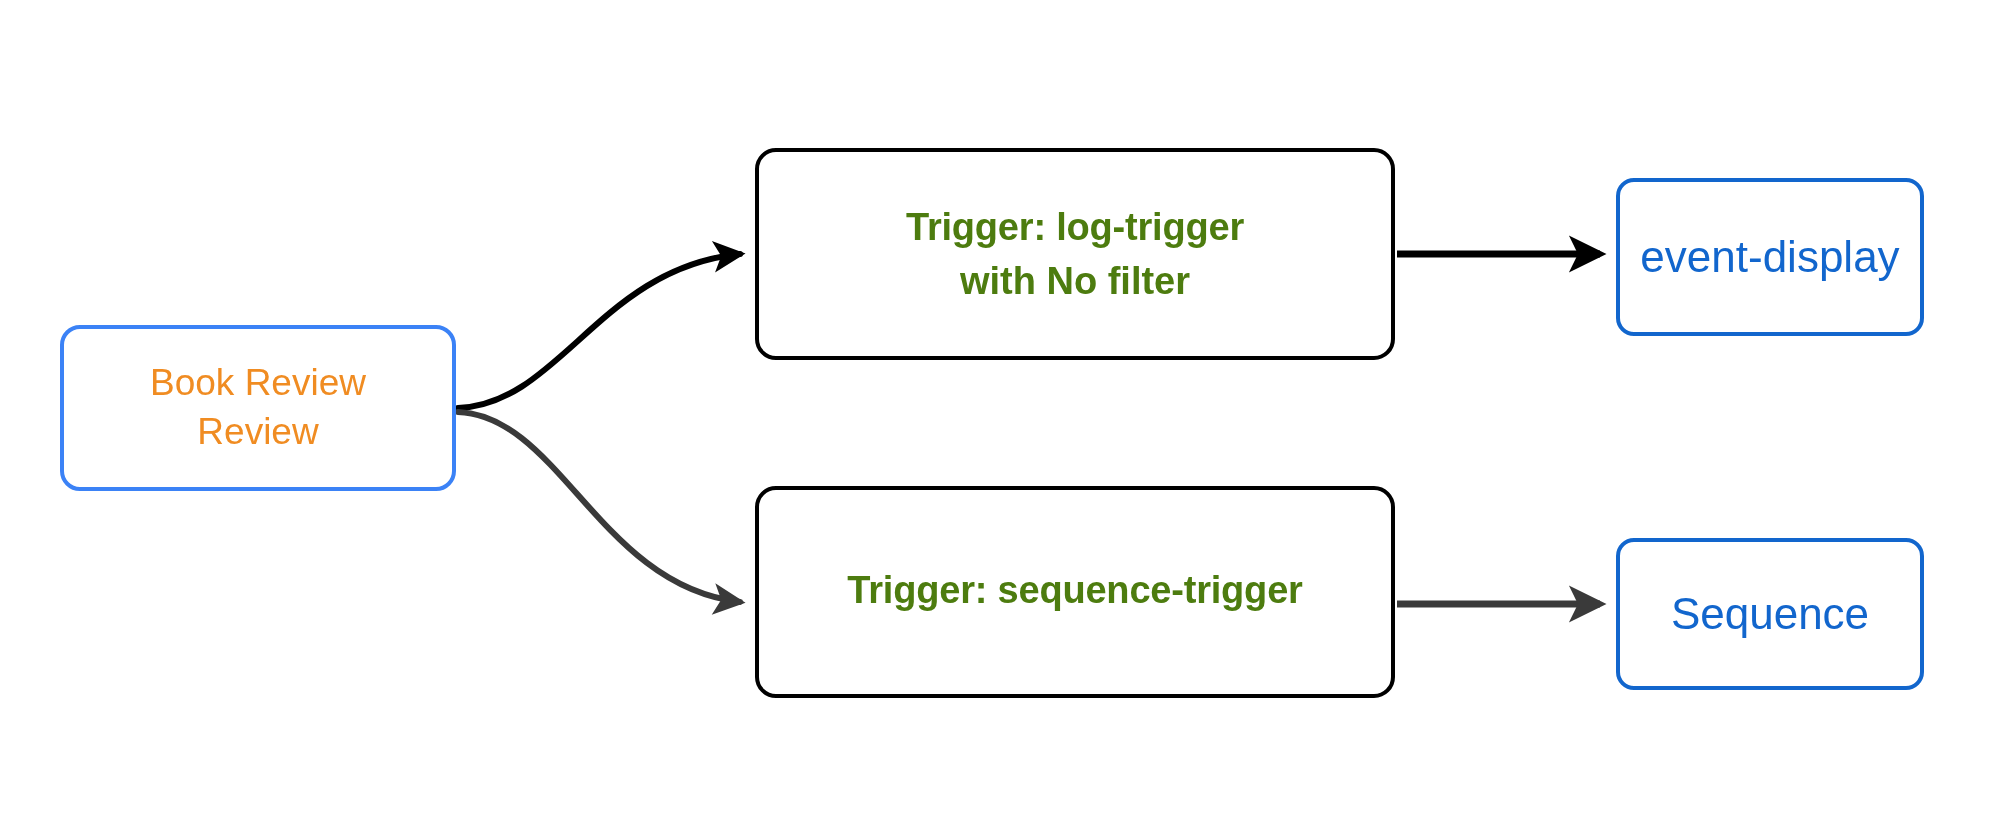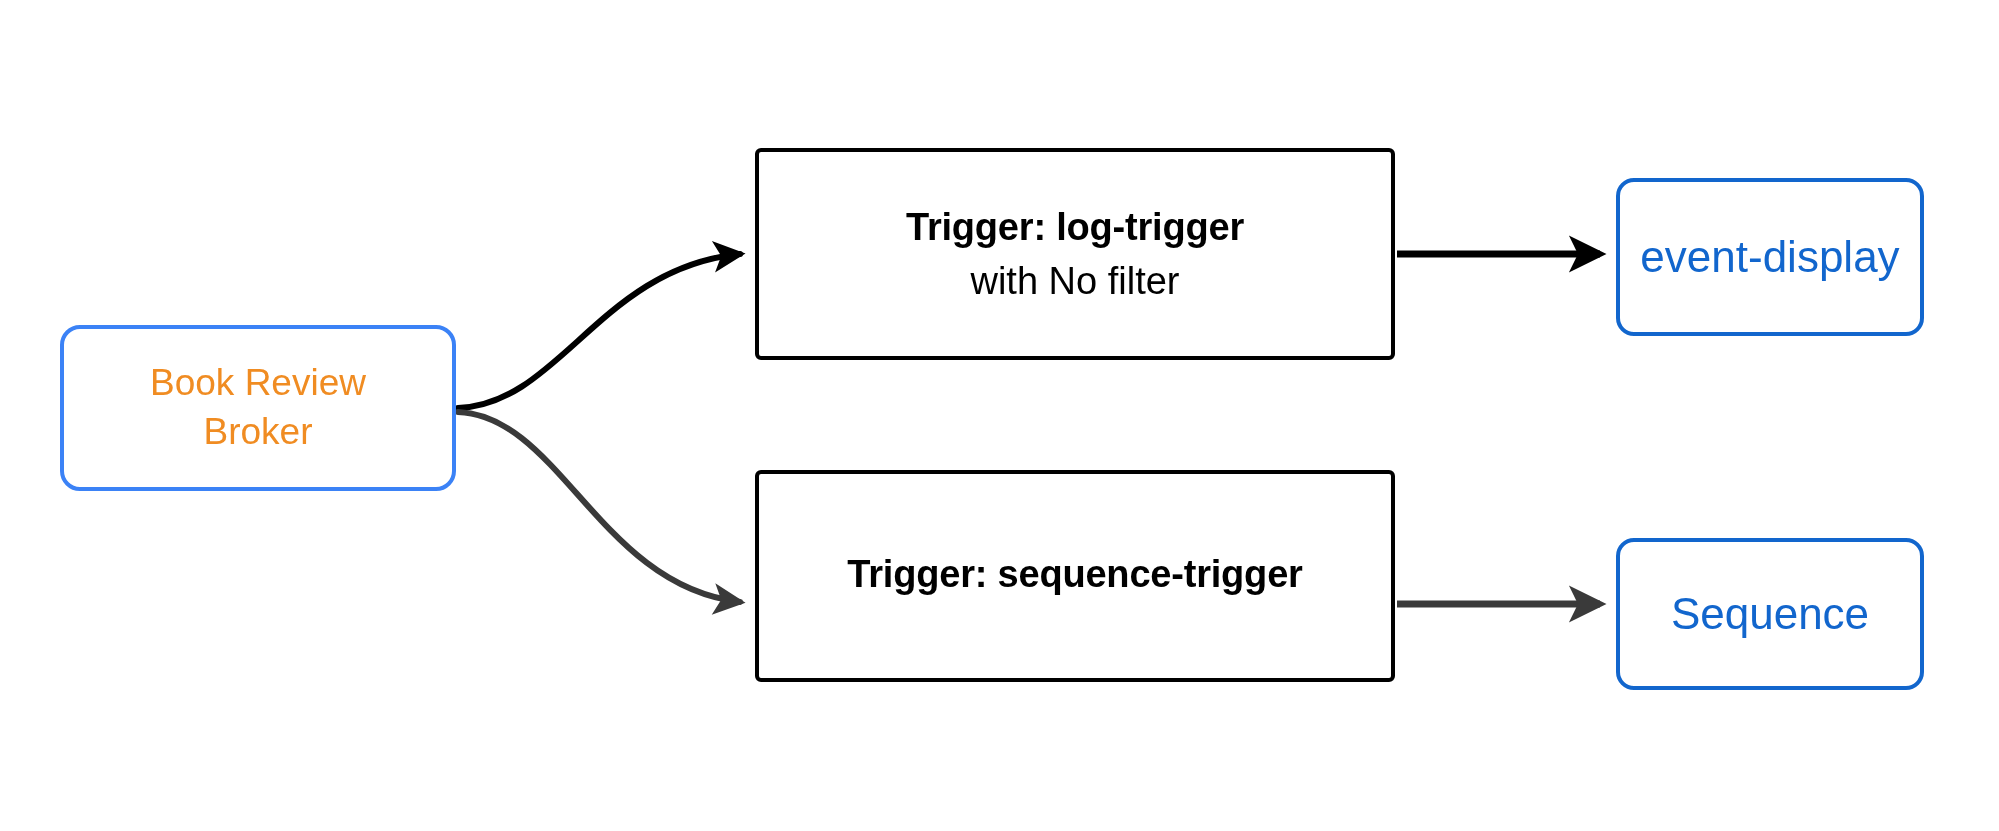"Trigger: log-trigger" .node-trigger { border-radius: 6px -> 21px; color: #000000 -> #4d7c0f }
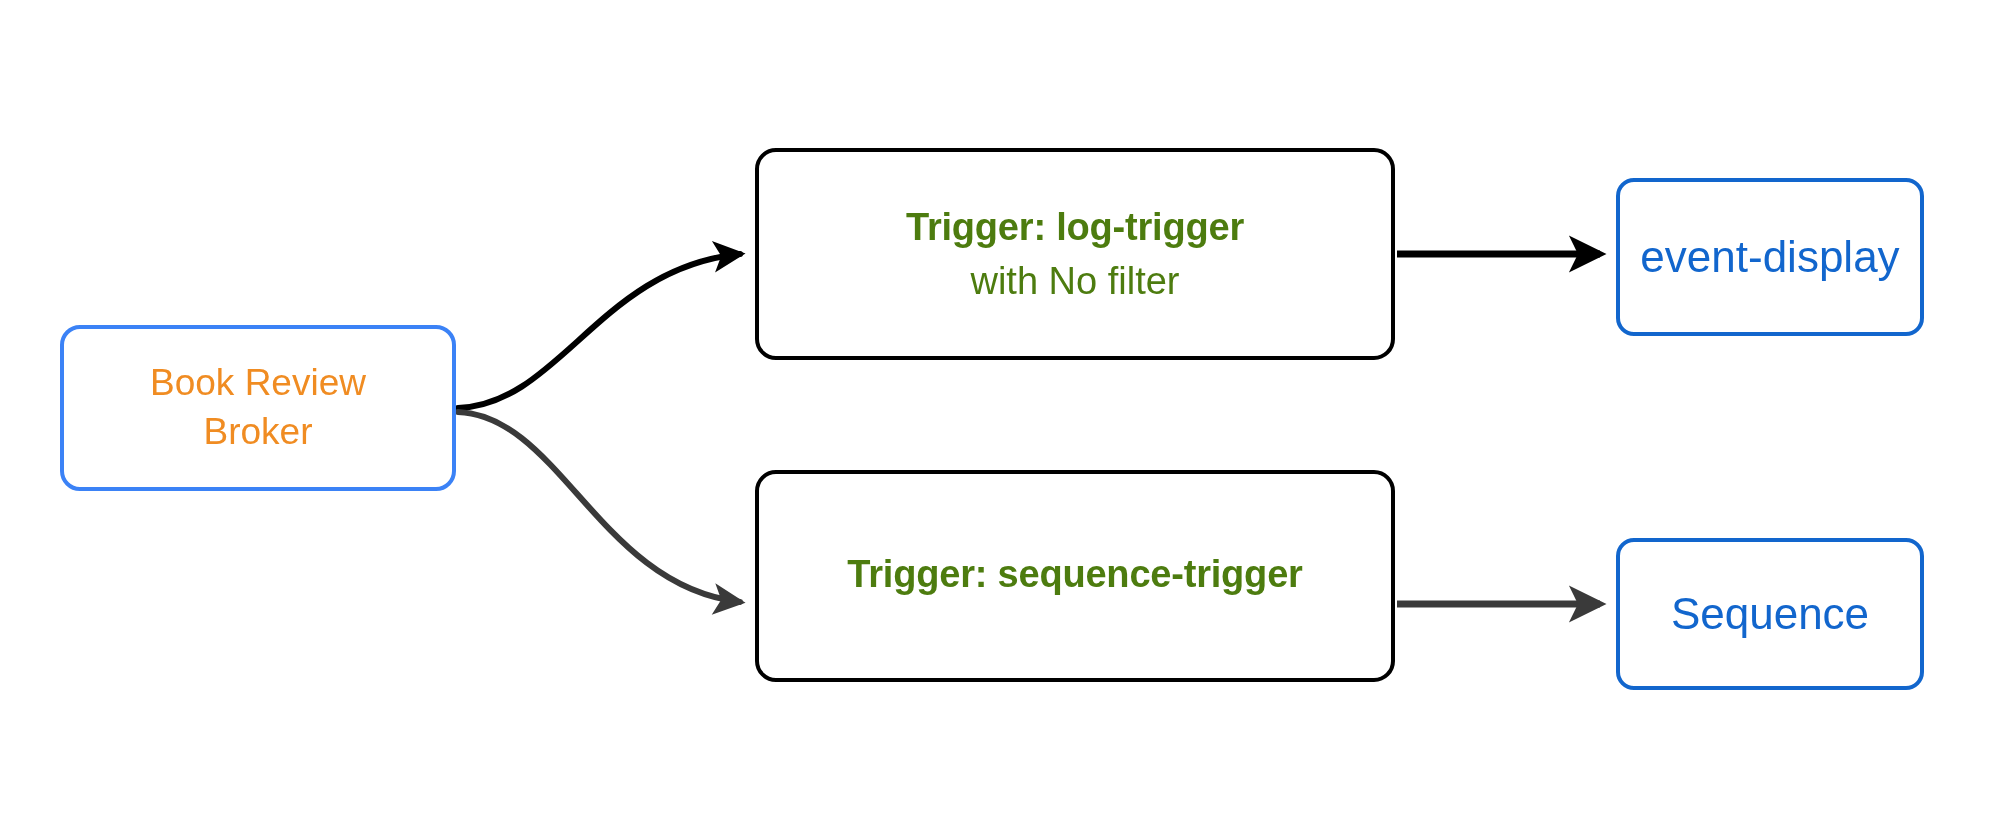"with No filter" .node-trigger .subtitle { font-weight: 400 -> 700 }
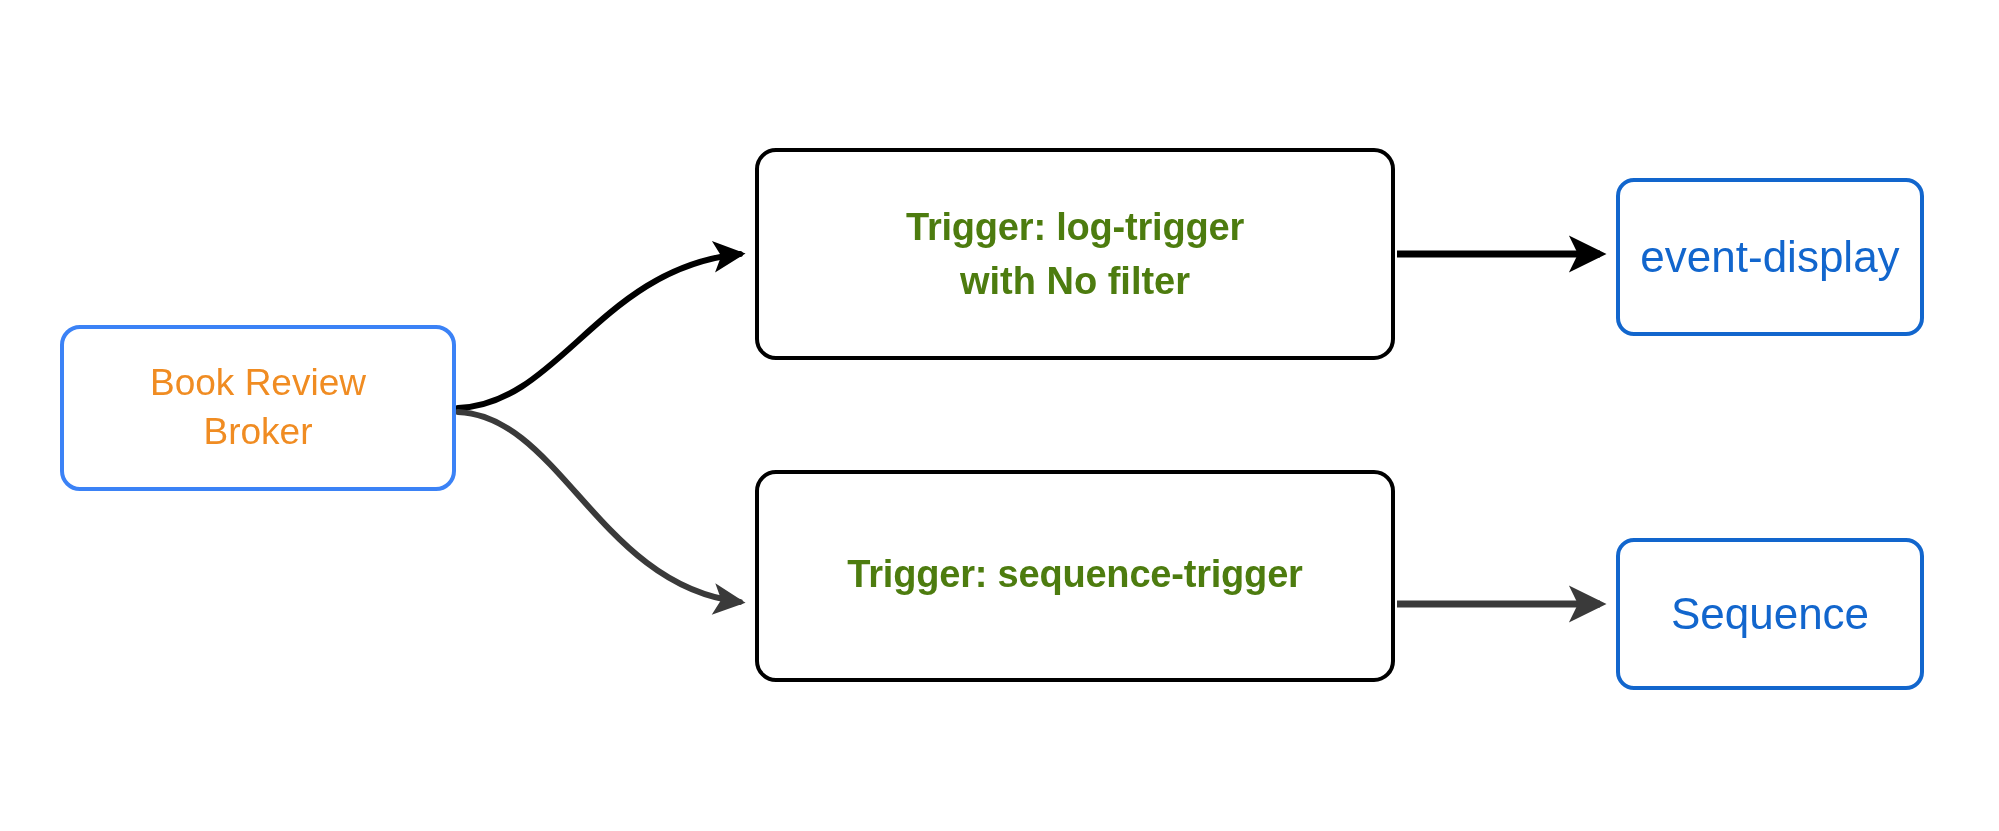"Broker" span.line { text: Broker -> Review }
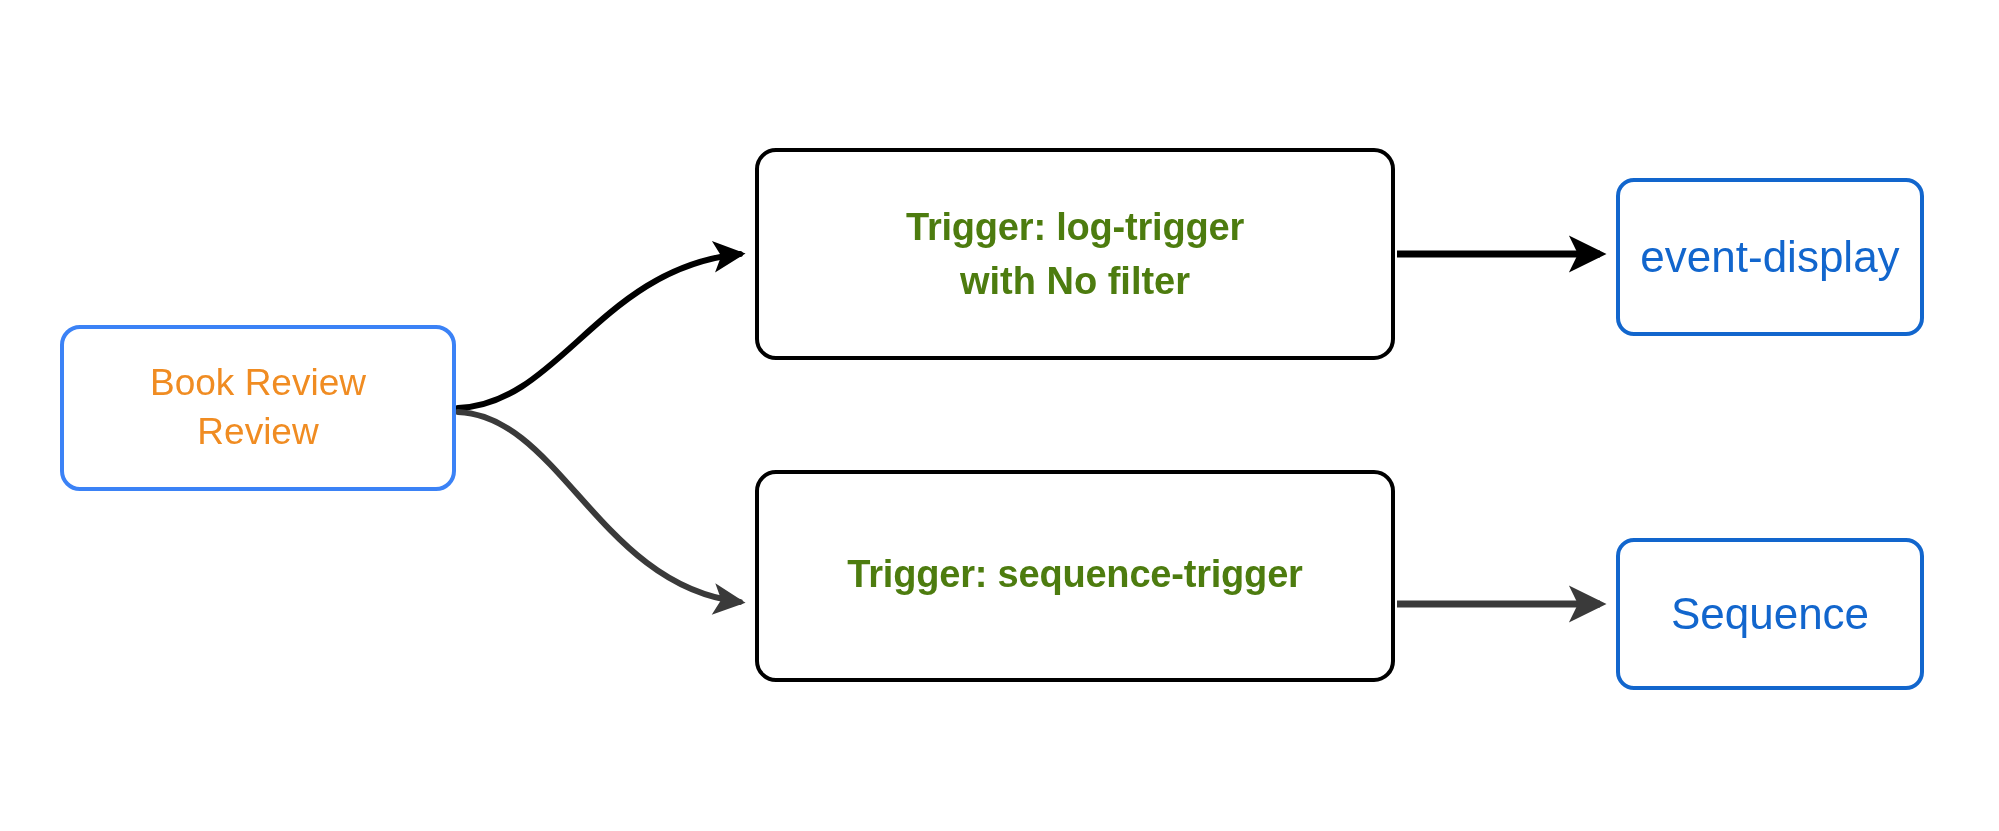"Trigger: sequence-trigger" .node-trigger.bottom { top: 470px -> 486px }
